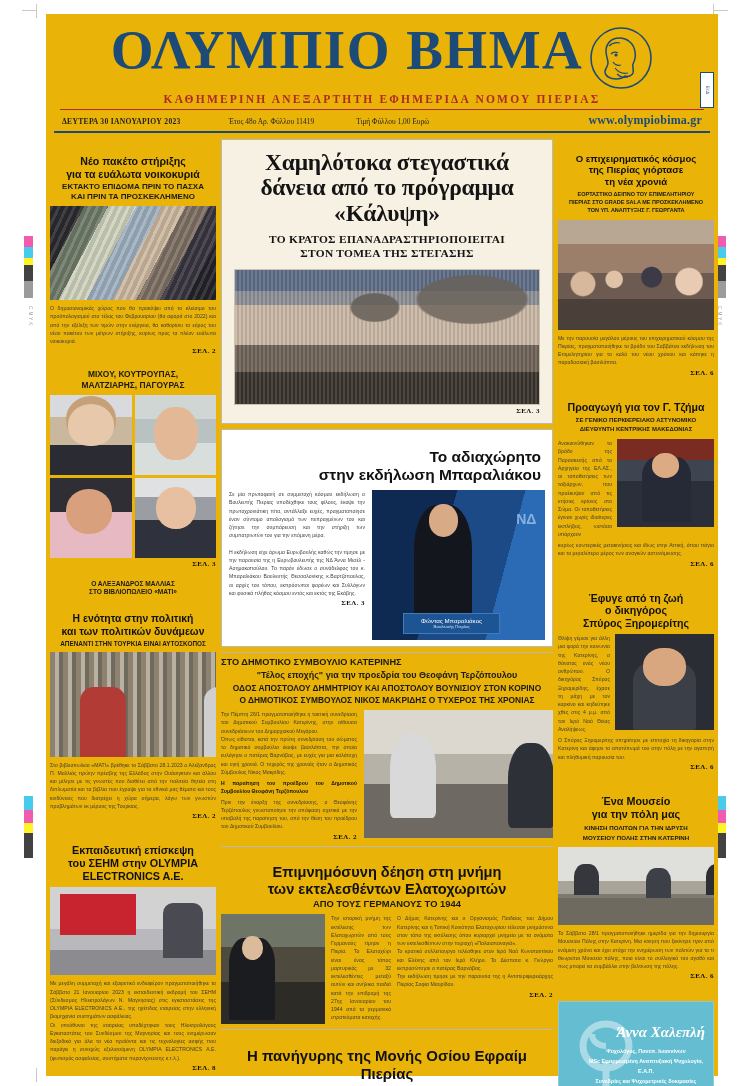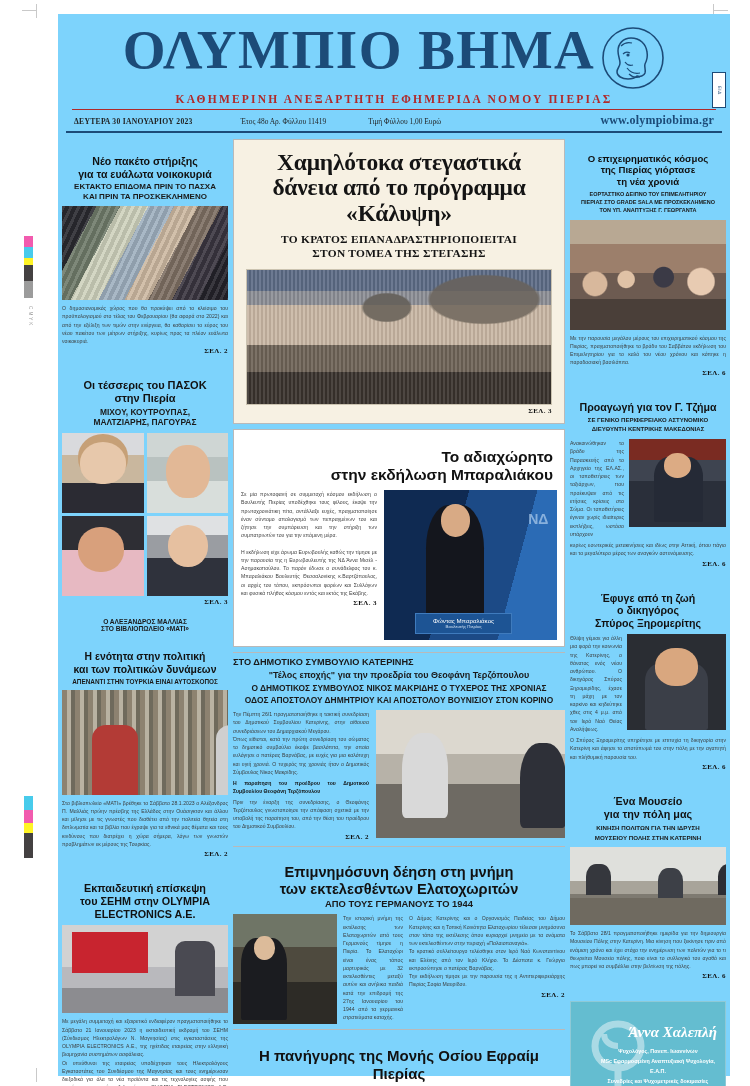"ΟΛΥΜΠΙΟ ΒΗΜΑ" .sheet { background: #7dd3fc -> #eab308; left: 58px -> 46px }
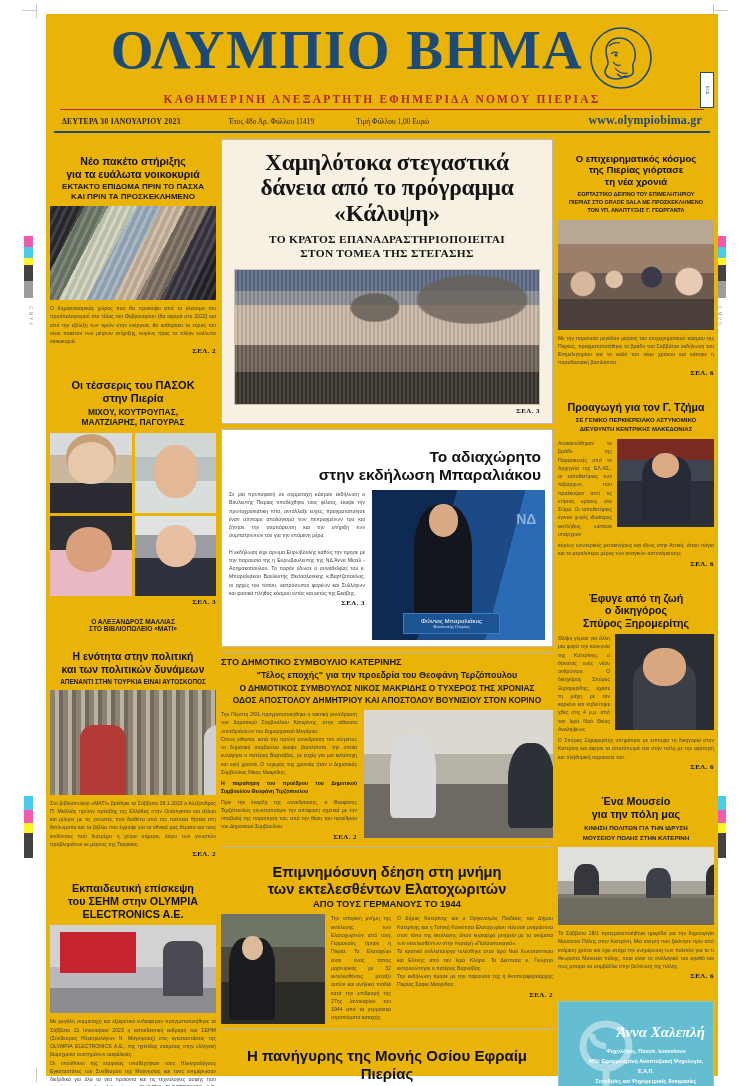"Οι τέσσερις του ΠΑΣΟΚ" div.h-main { html: <div>Οι τέσσερις του ΠΑΣΟΚ στην Πιερία</div> -> none }
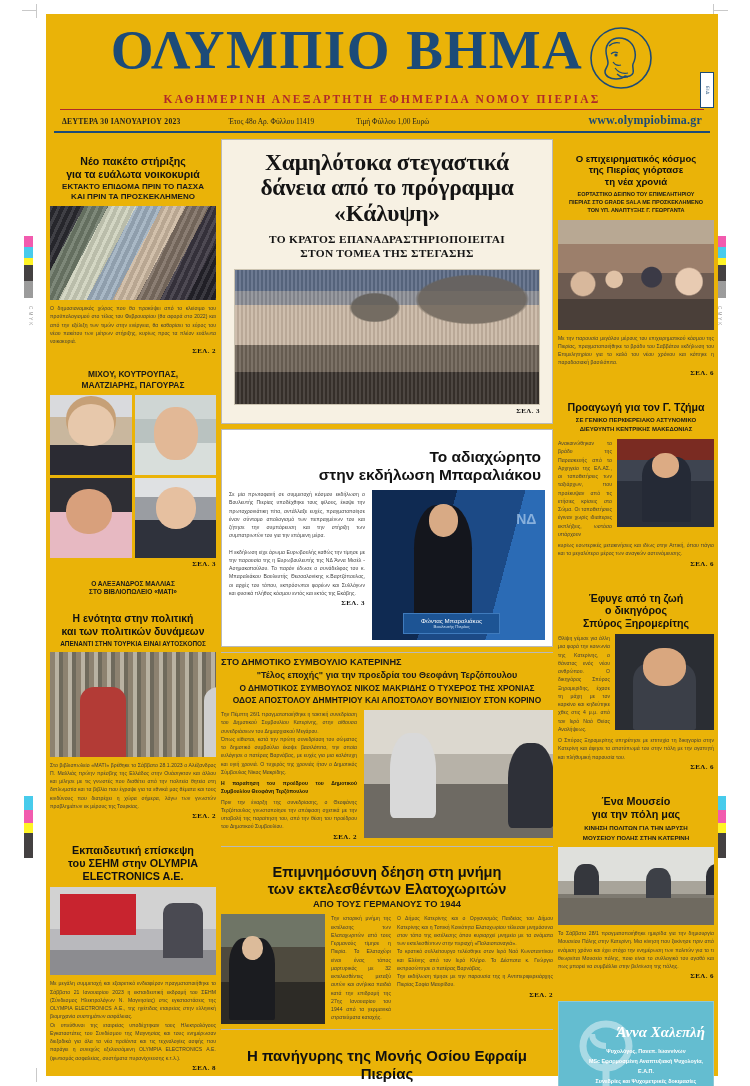"Ο ΔΗΜΟΤΙΚΟΣ ΣΥΜΒΟΥΛΟΣ ΝΙΚΟΣ ΜΑΚΡΙΔΗΣ" div.h-sub { order: before "ΟΔΟΣ ΑΠΟΣΤΟΛΟΥ ΔΗΜΗΤΡΙΟΥ ΚΑΙ ΑΠΟΣΤΟΛΟΥ" -> after "ΟΔΟΣ ΑΠΟΣΤΟΛΟΥ ΔΗΜΗΤΡΙΟΥ ΚΑΙ ΑΠΟΣΤΟΛΟΥ" }
